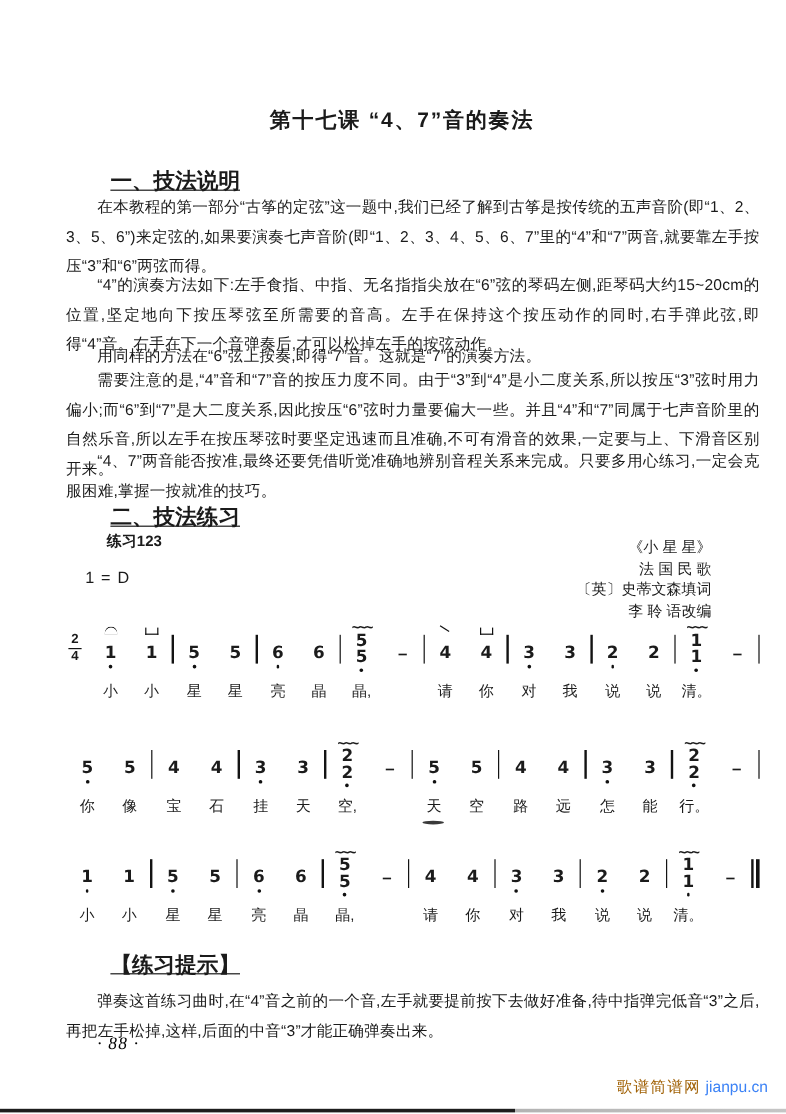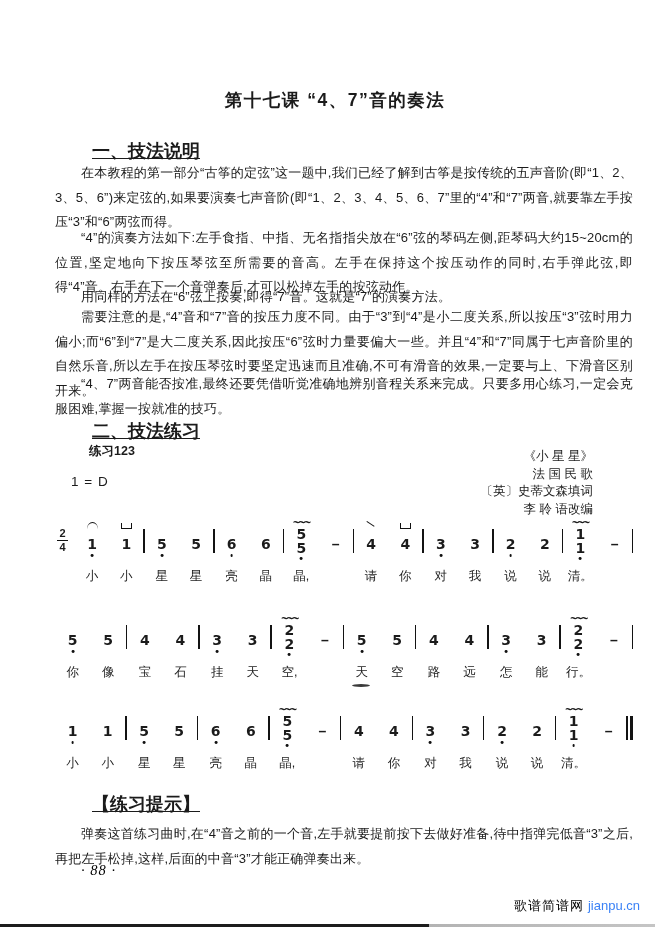"歌谱简谱网" .watermark .wm-cn { color: #000000 -> #a16207 }
